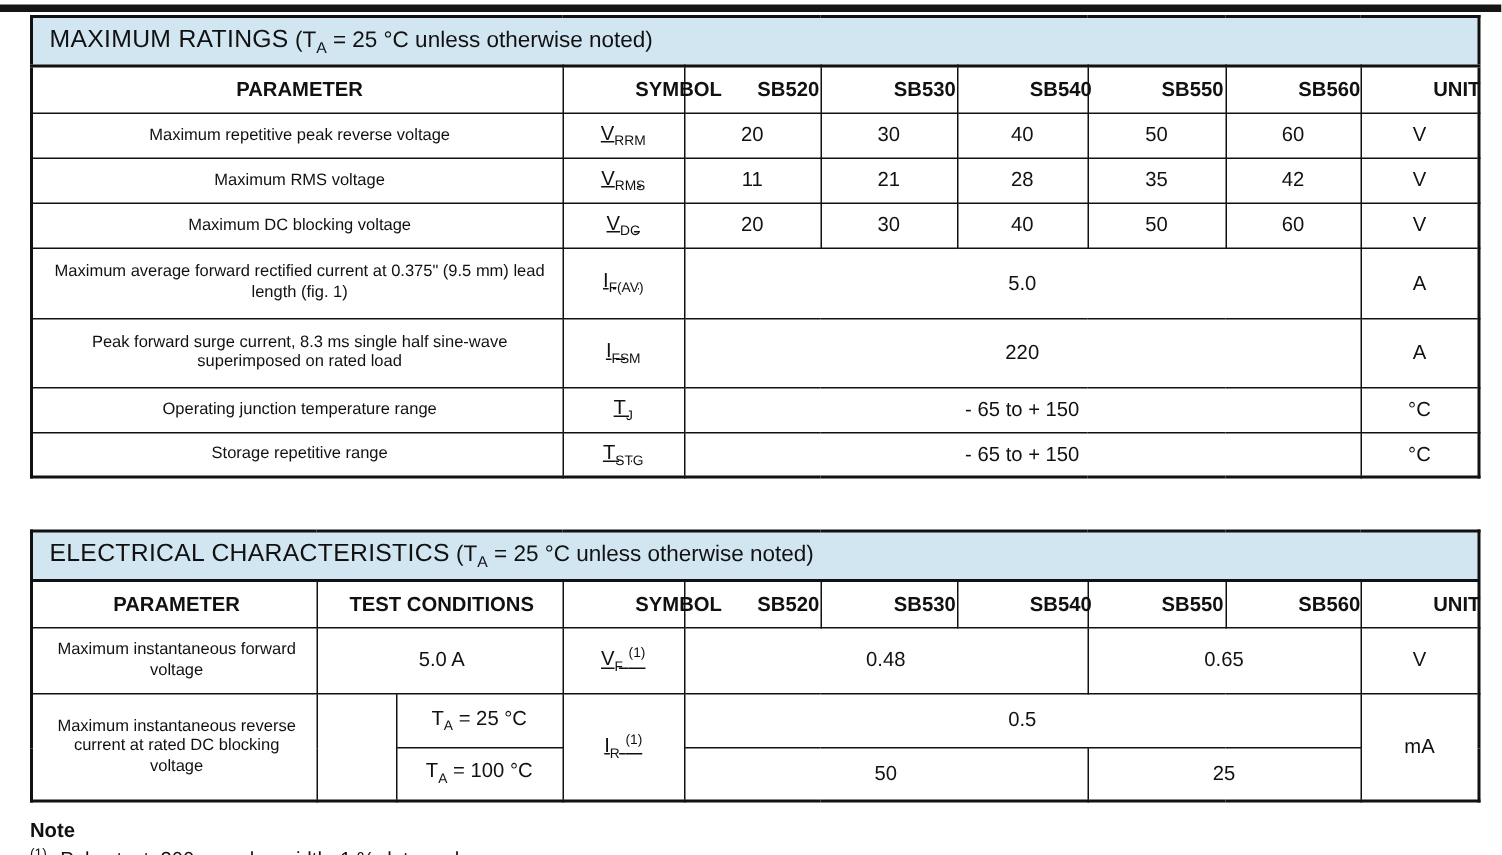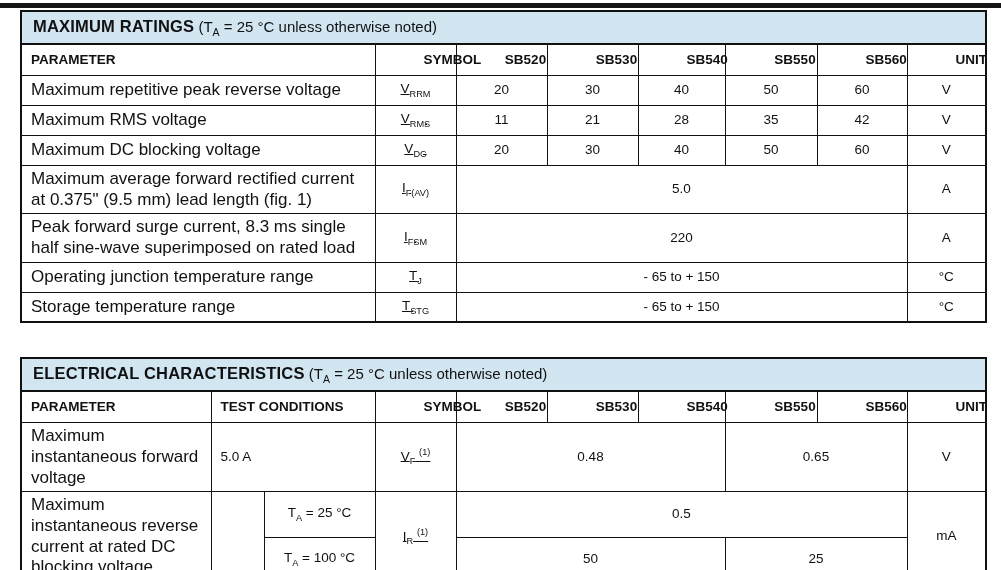"MAXIMUM RATINGS" .title-bold { font-weight: bold -> normal }
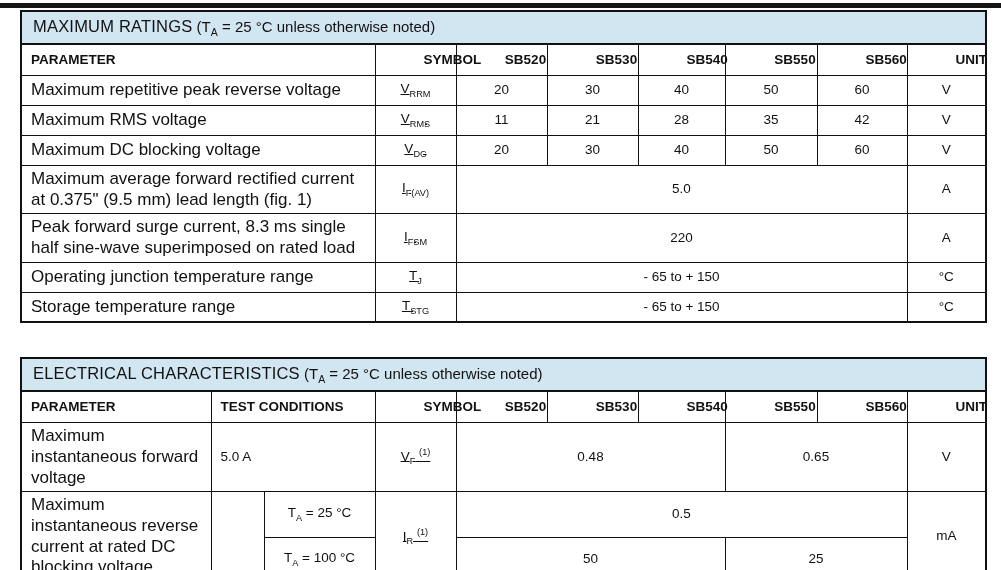"PARAMETER" .hdr td.left, td.param, td.cond-left { text-align: left -> center }
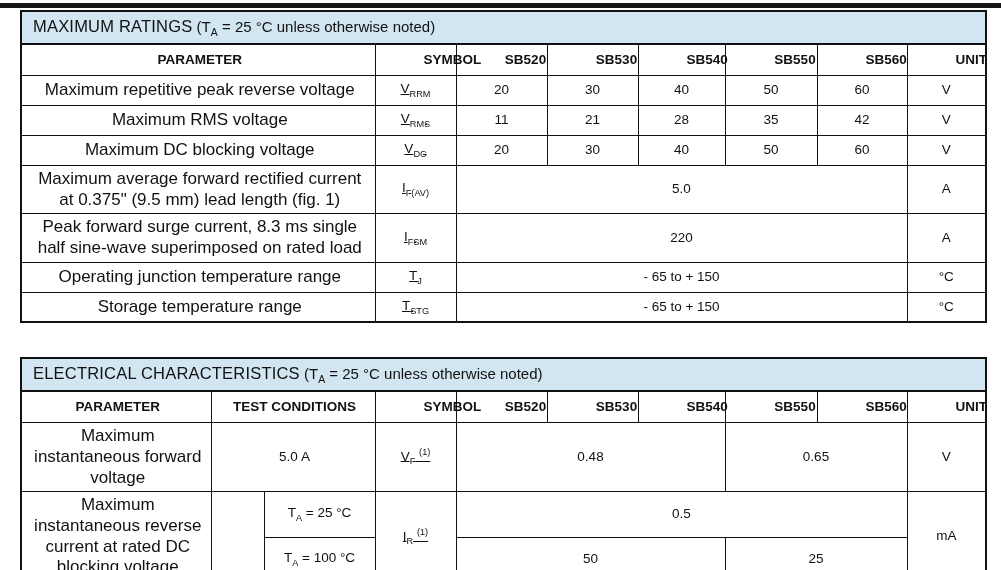"Maximum repetitive peak reverse voltage" td.param { font-size: 17px -> 11px }
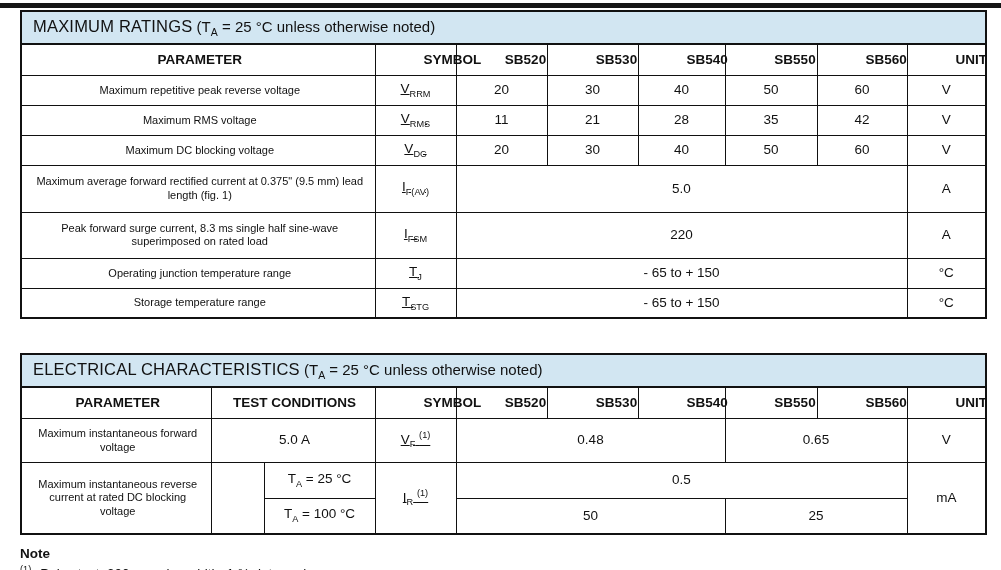"Storage temperature range" td.param { text: temperature -> repetitive }
